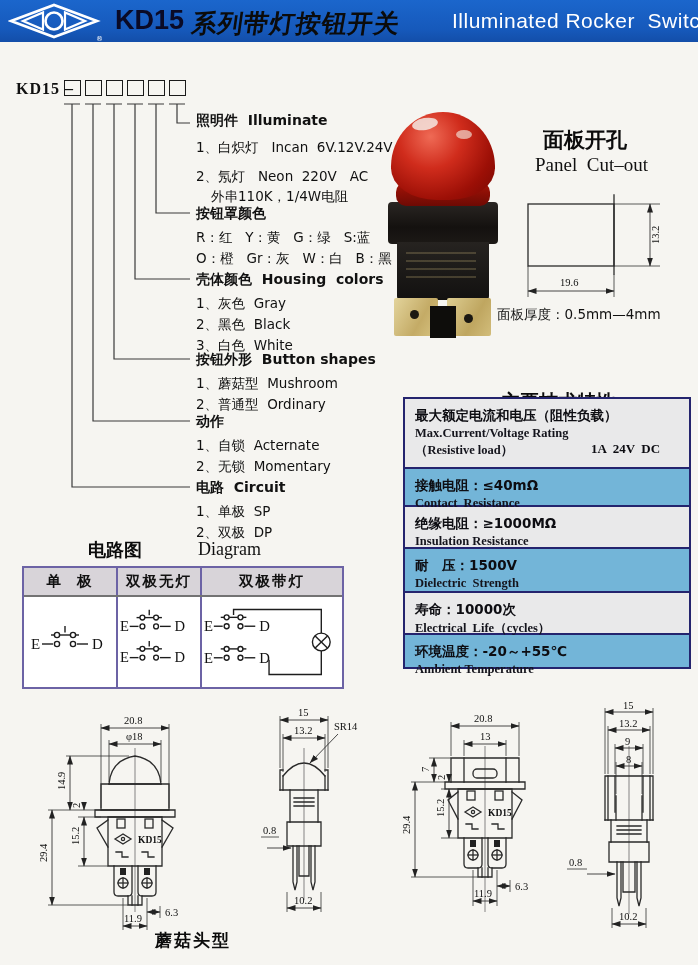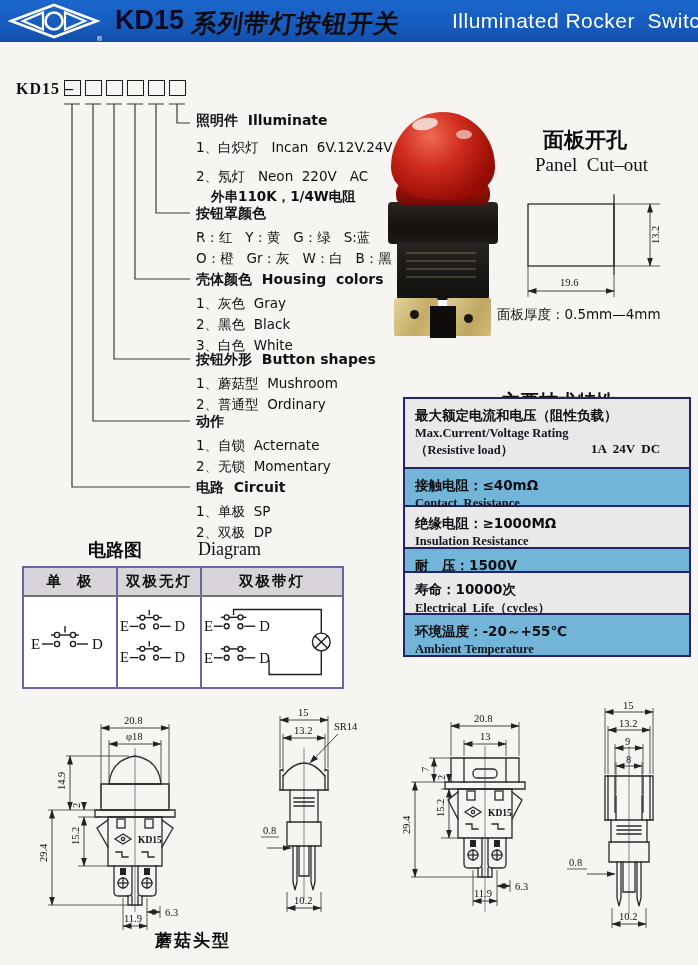"外串110K，1/4W电阻" .opt-indent { font-weight: bold -> none }
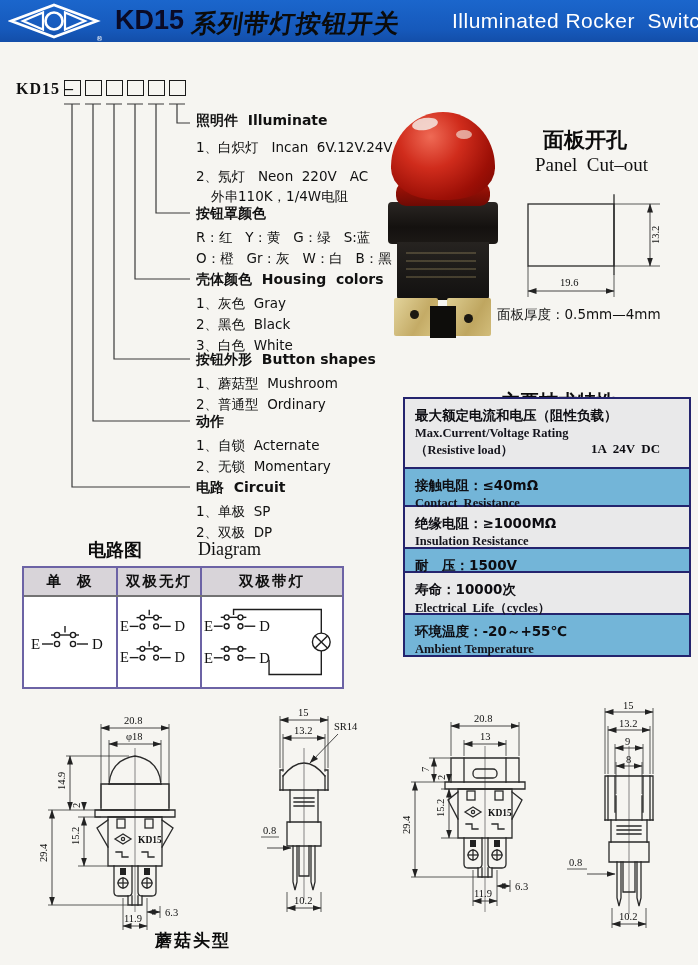"耐 压：1500V" div.spec-row { height: 24px -> 44px }
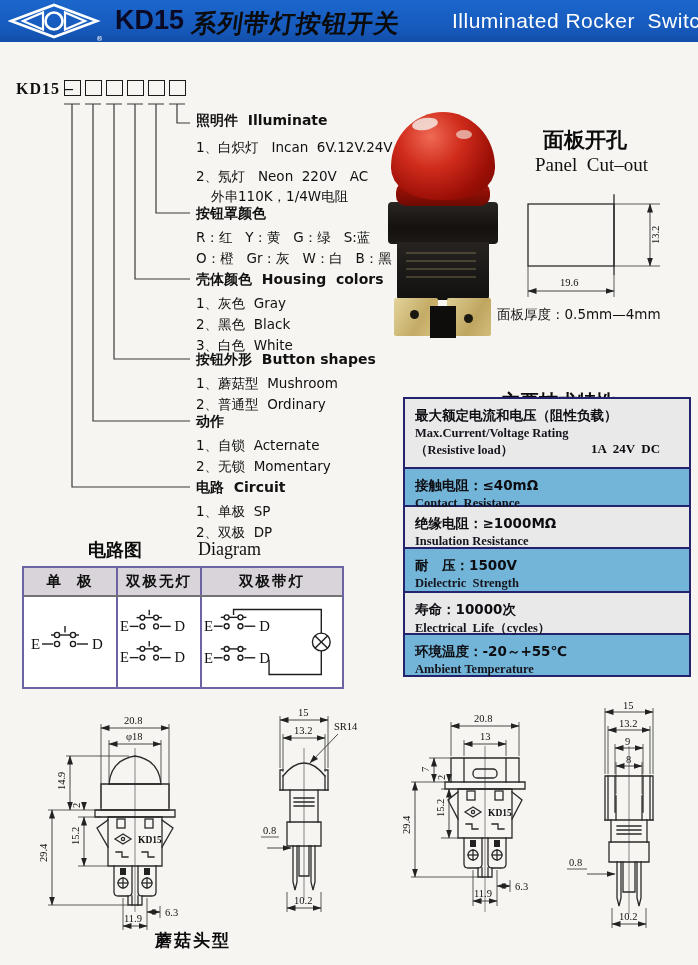"环境温度：-20～+55℃" div.spec-row { height: 40px -> 32px }
